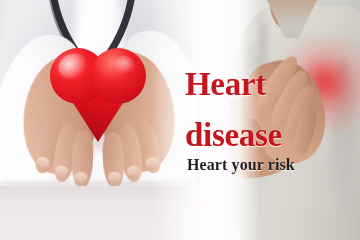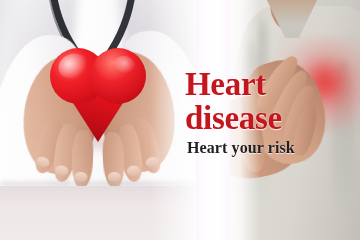"disease" .title-line.two { margin-top: 2px -> 19px }
